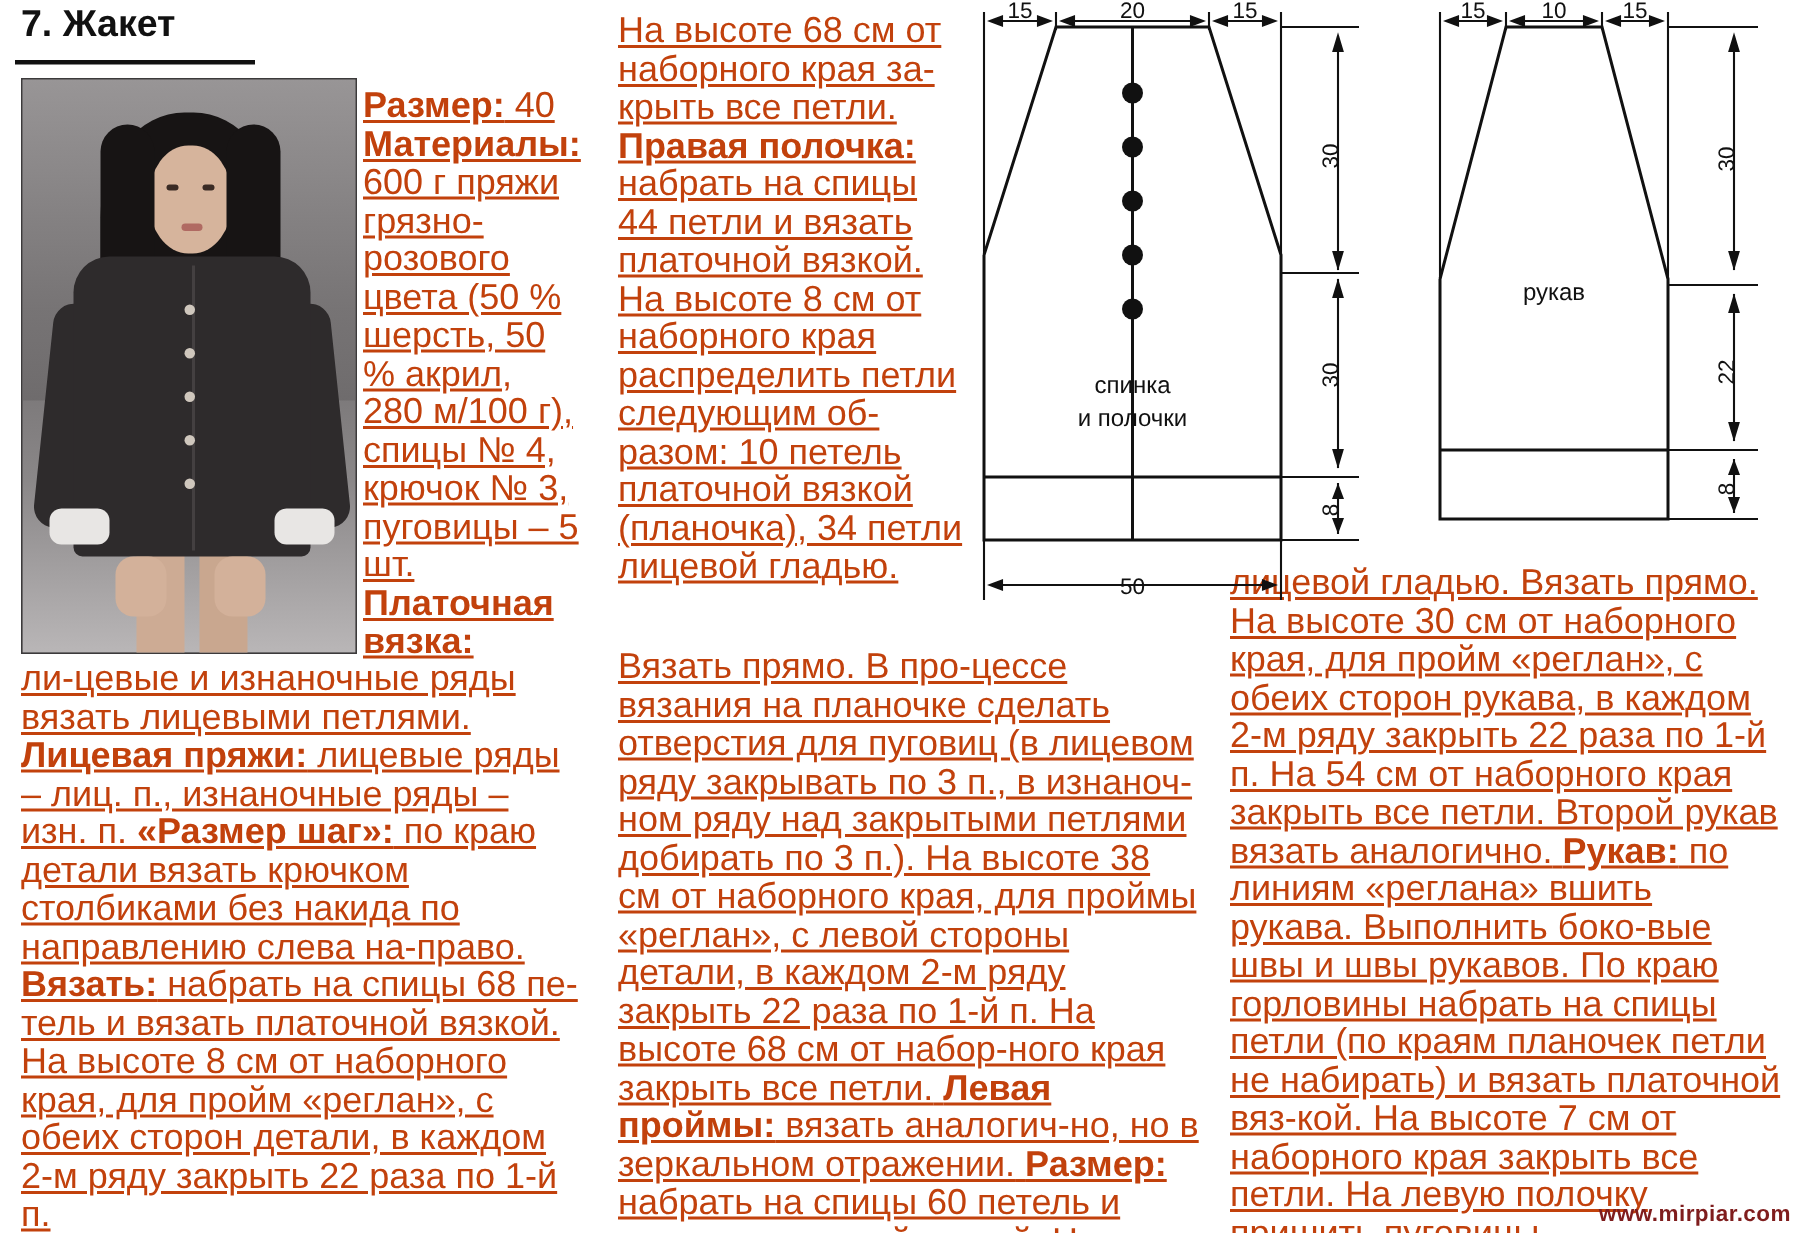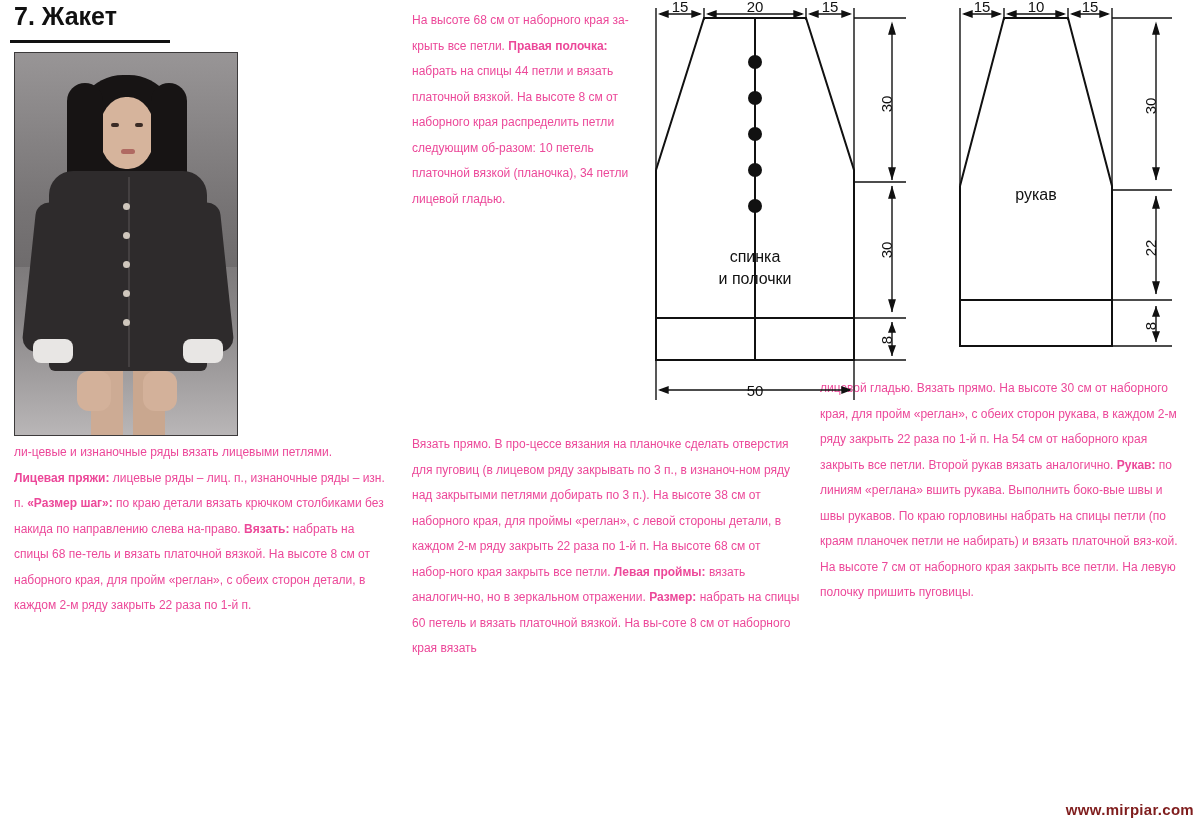"На высоте 68 см от" .col { color: #ec4899 -> #c2410c; font-size: 12px -> 24px; text-decoration: none -> underline }
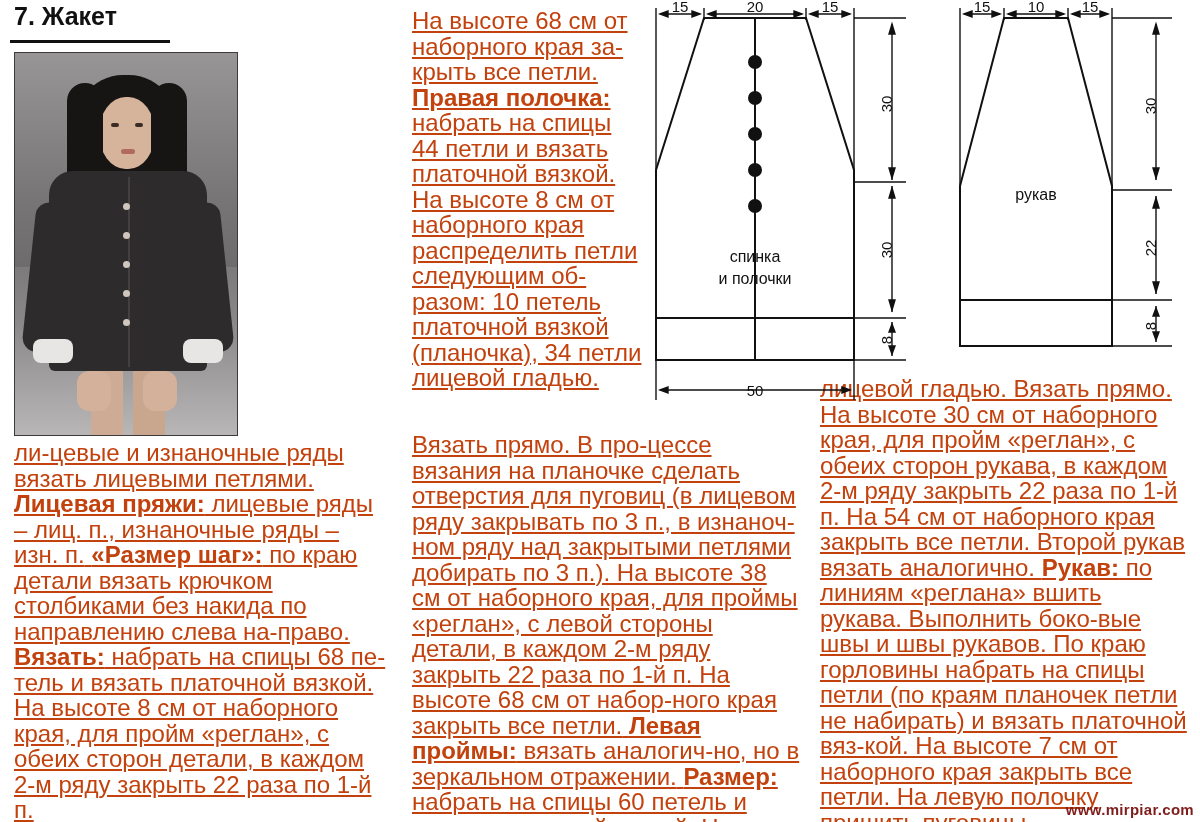"Размер: 40" div.col { html: none -> <div> <span><b>Размер:</b><span> 40</span></span><br> <b>Материалы:</b><span> 600 г пряжи грязно-розового цвета (50 % шерсть, 50 % акрил, 280 м/100 г), спицы № 4, крючок № 3, пуговицы – 5 шт.</span> <b>Платочная вязка:</b> </div> }
